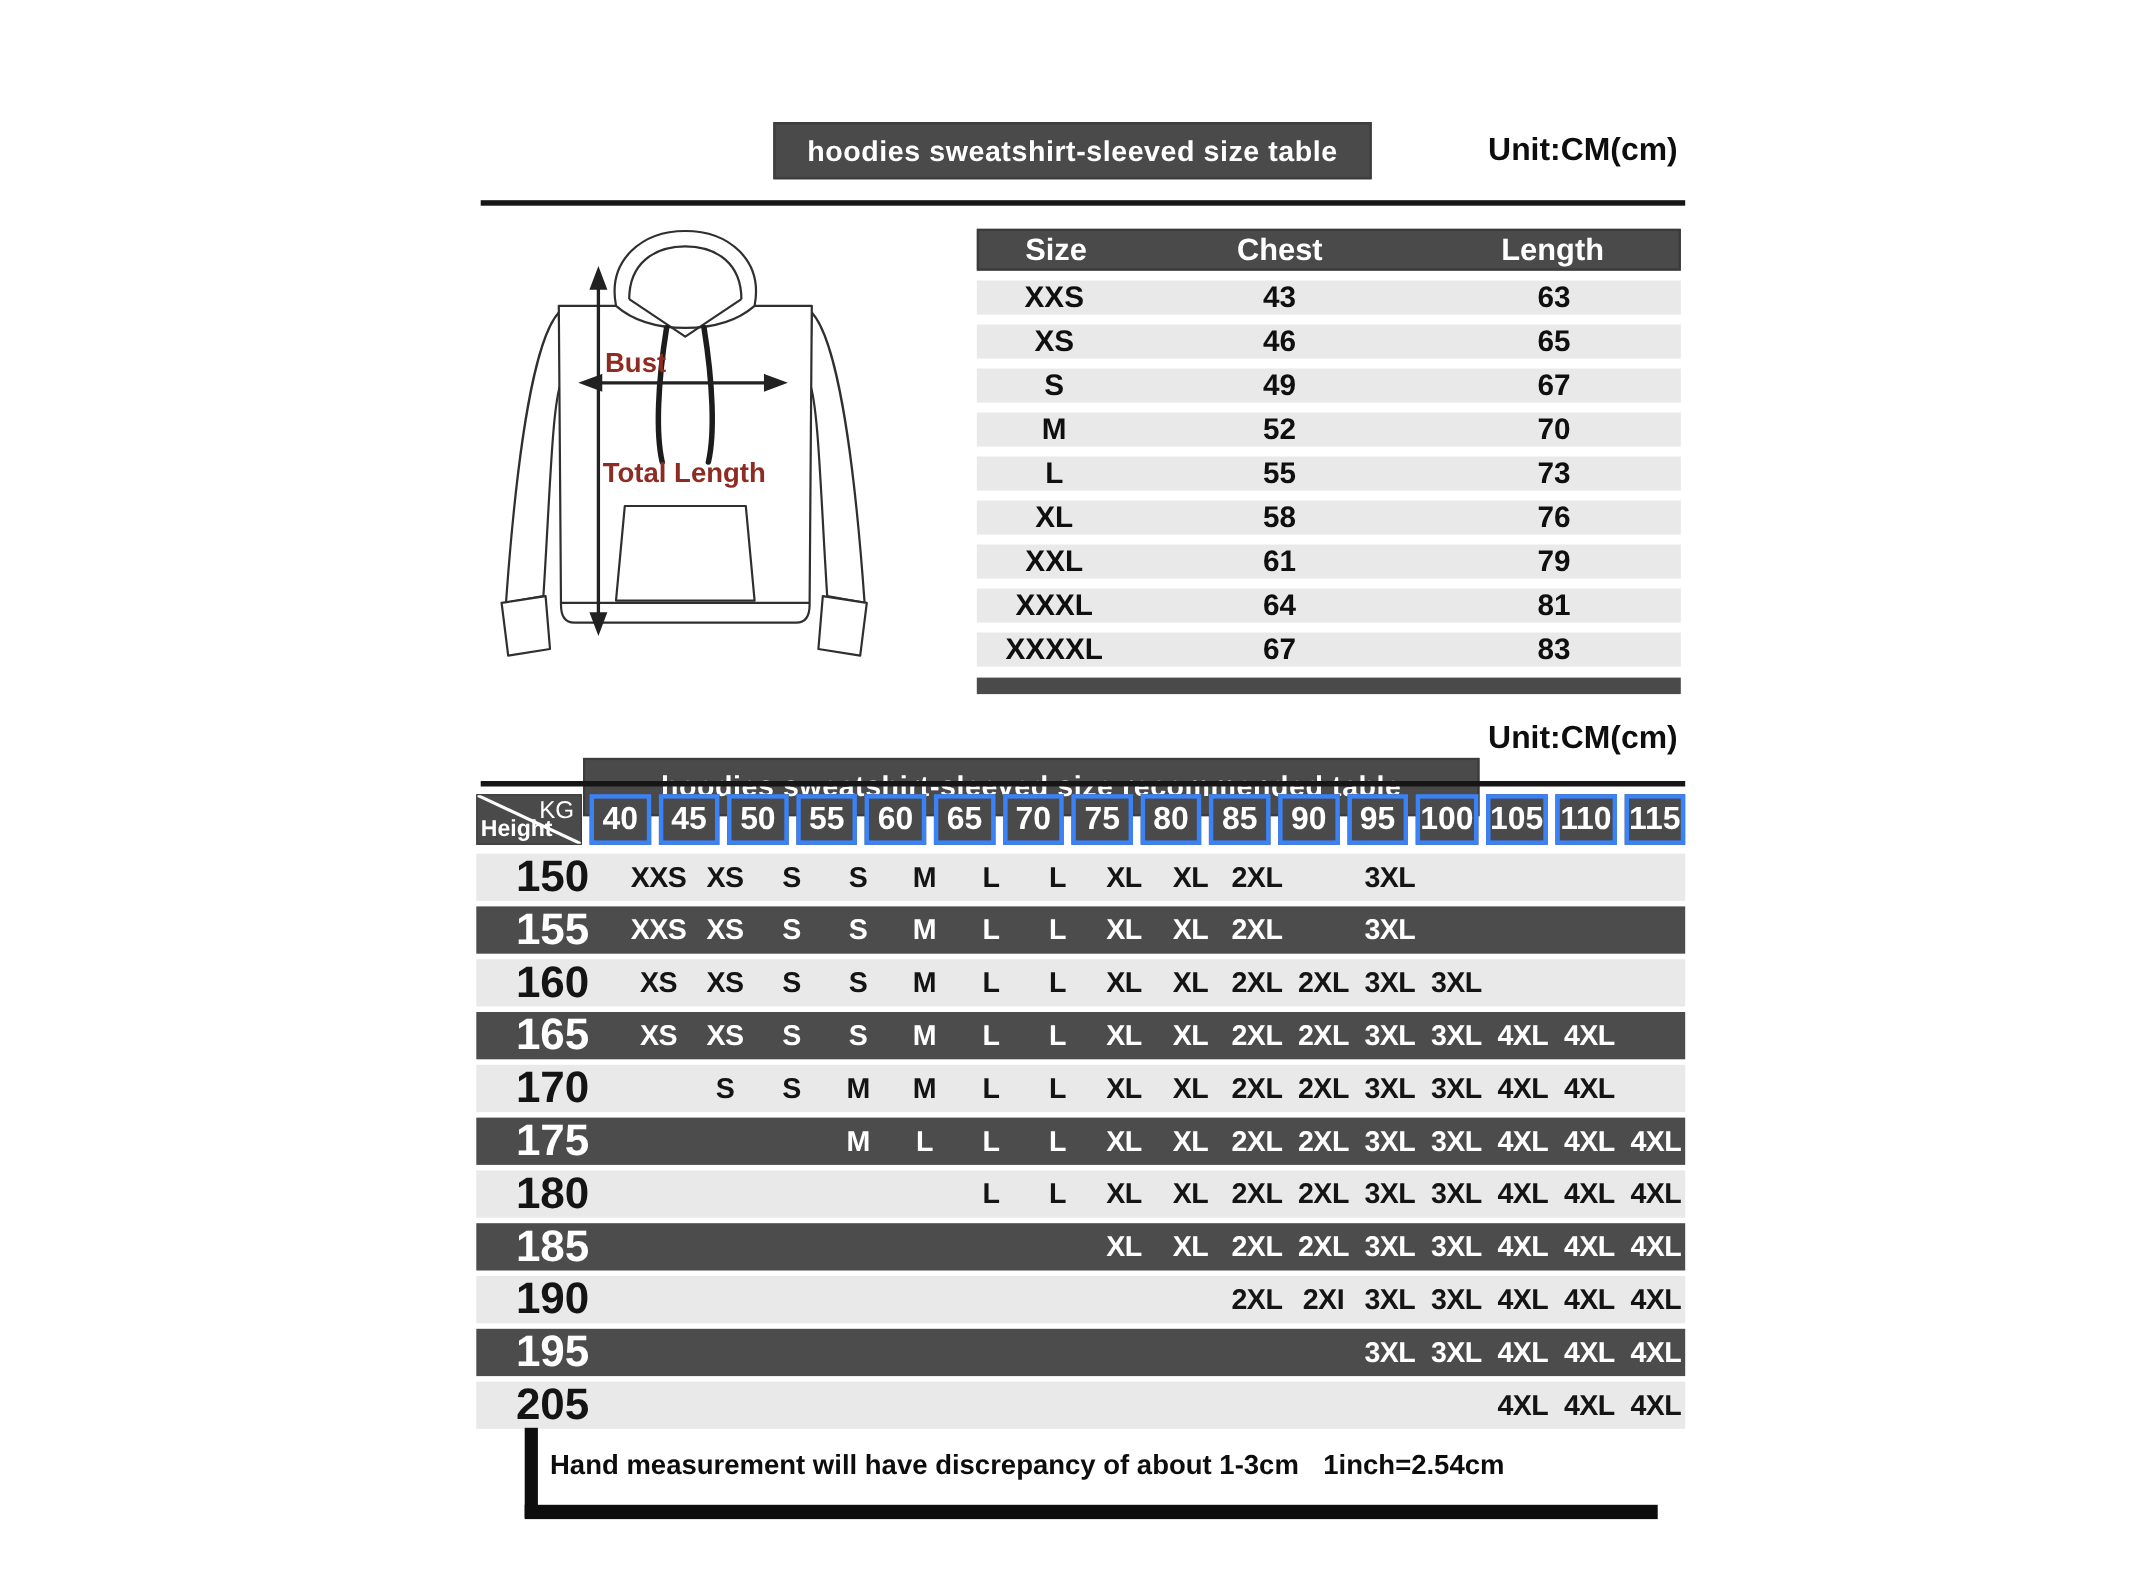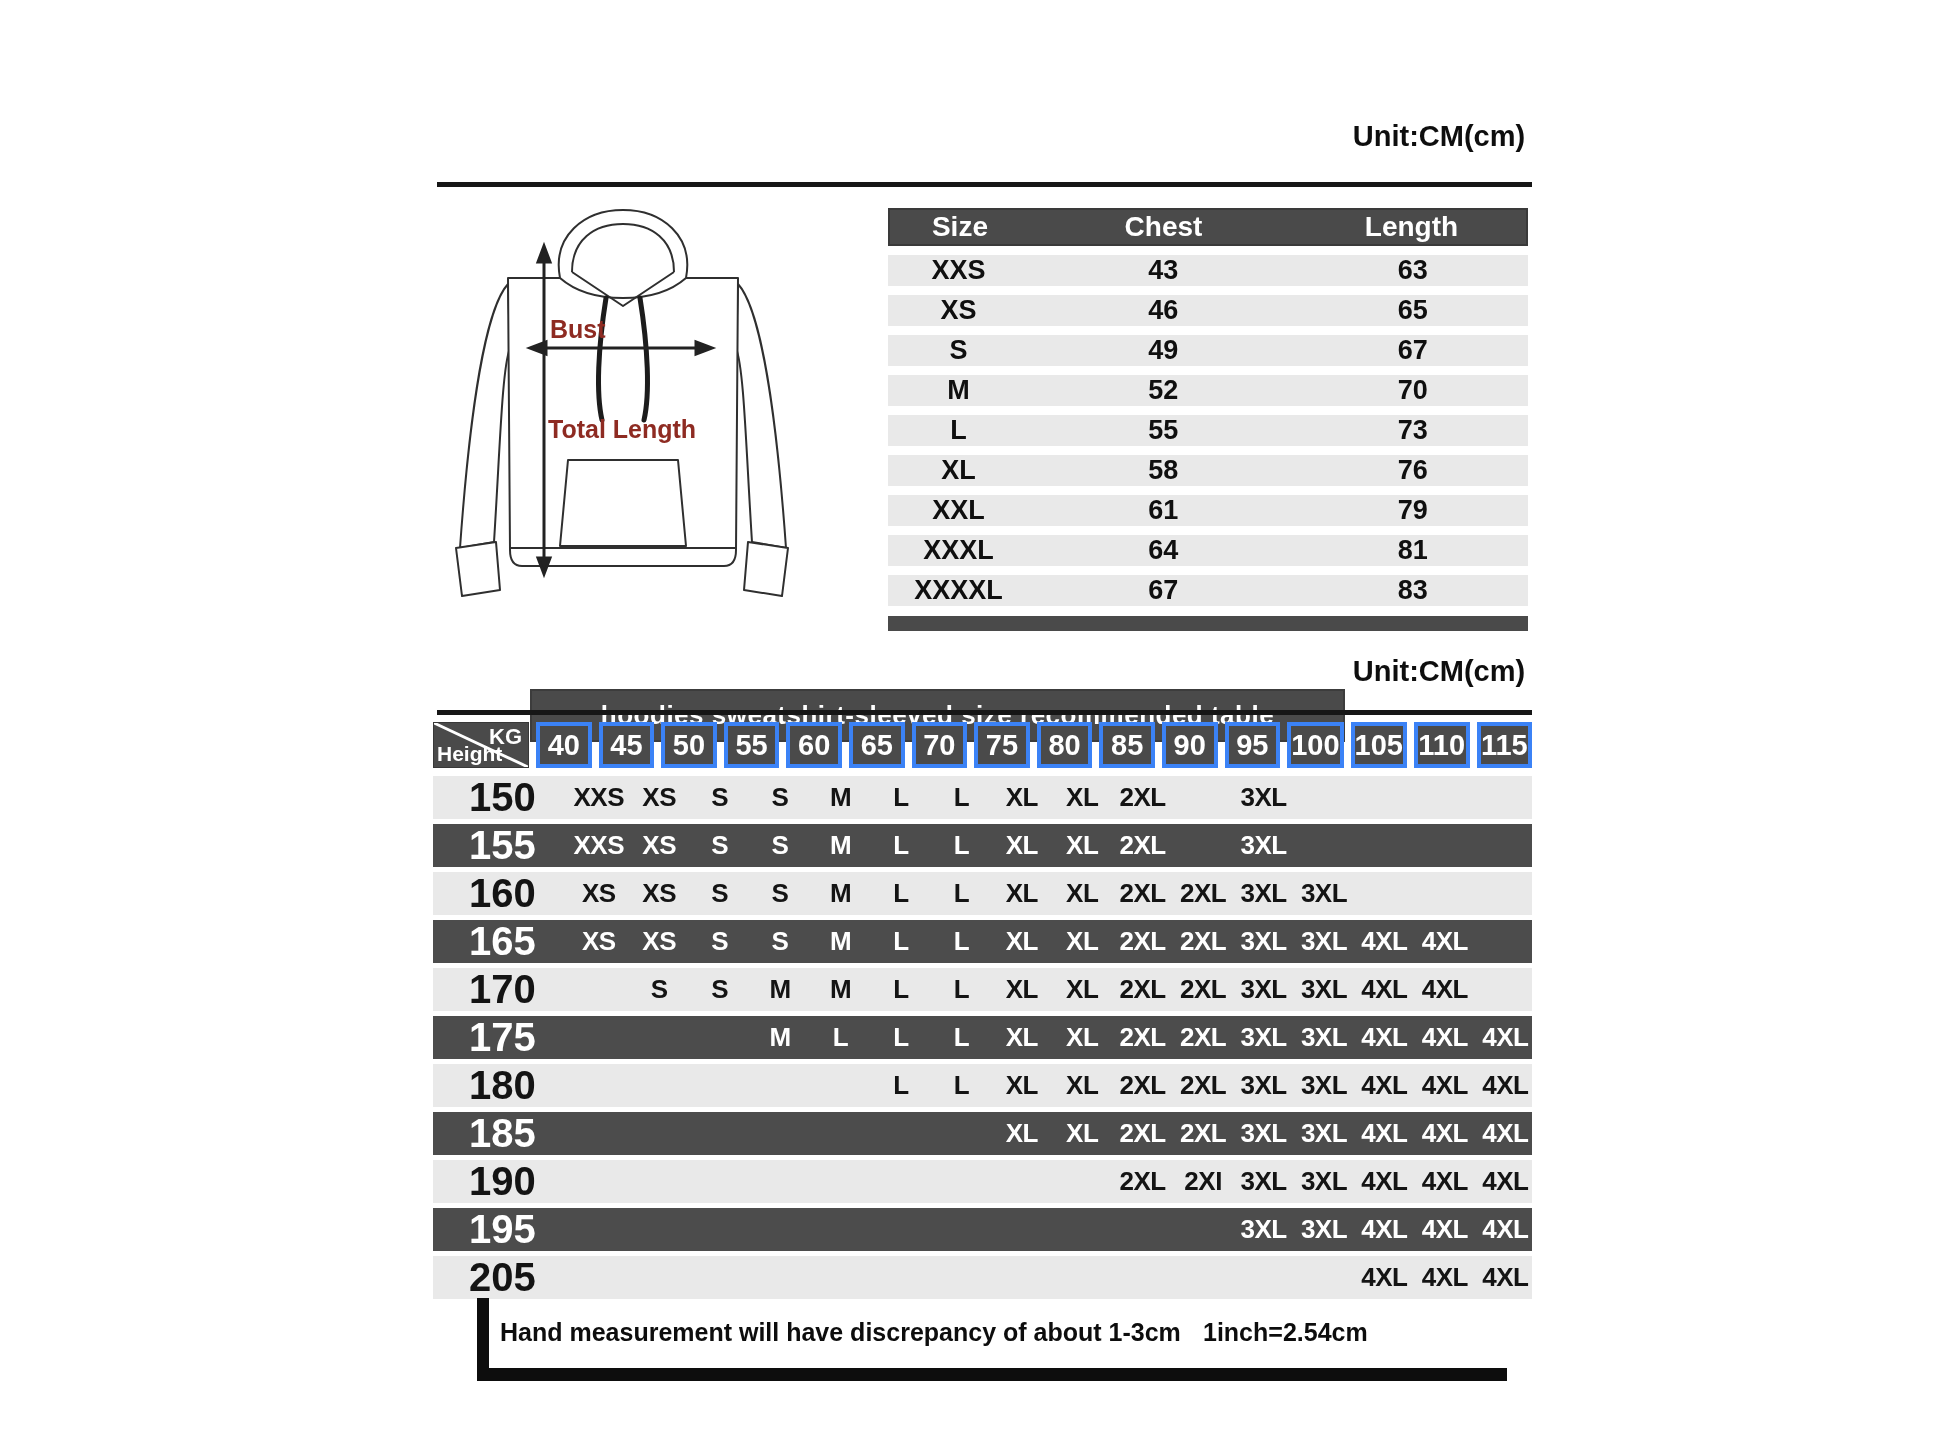"hoodies sweatshirt-sleeved size table" div.bar-title { html: none -> <div> <span>hoodies sweatshirt-sleeved size table</span> </div> }
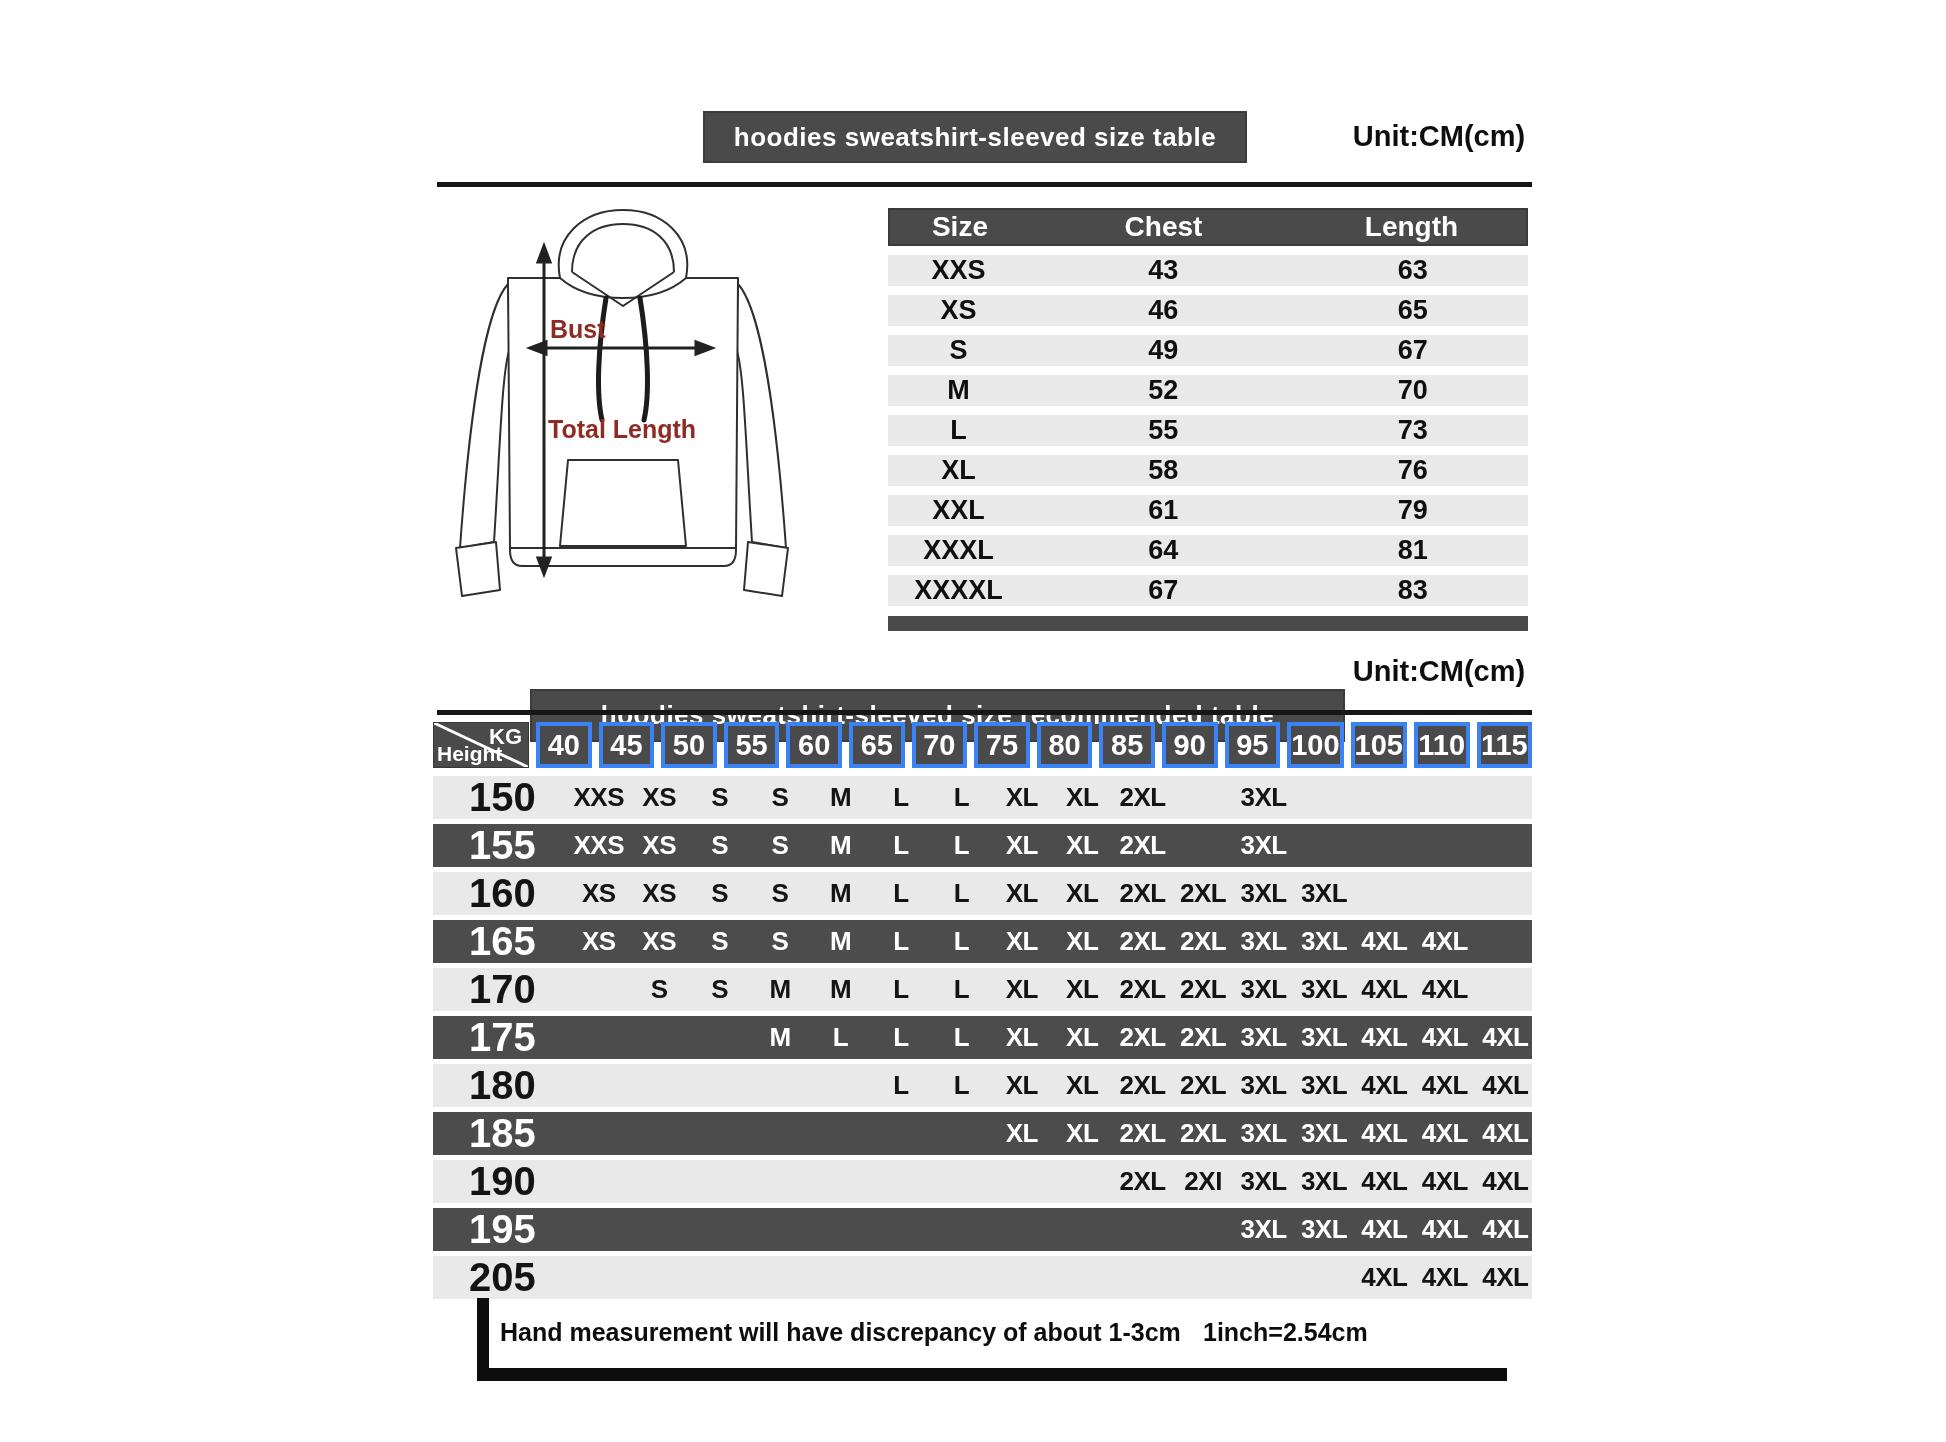"KG" .mx-kg { font-weight: bold -> normal }
